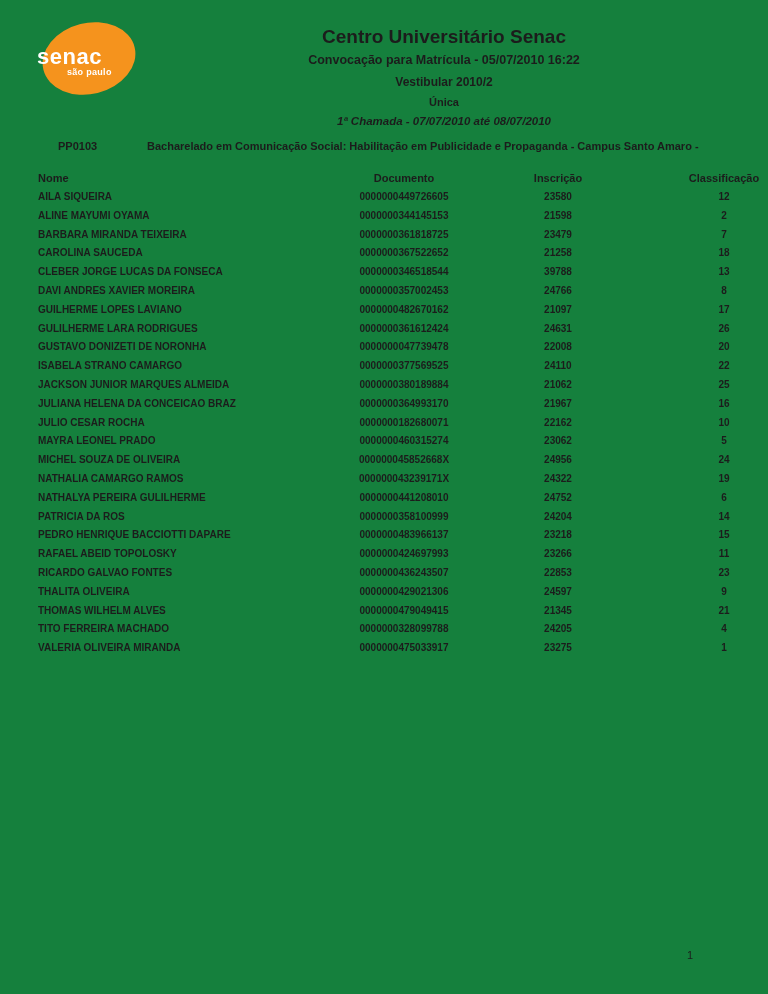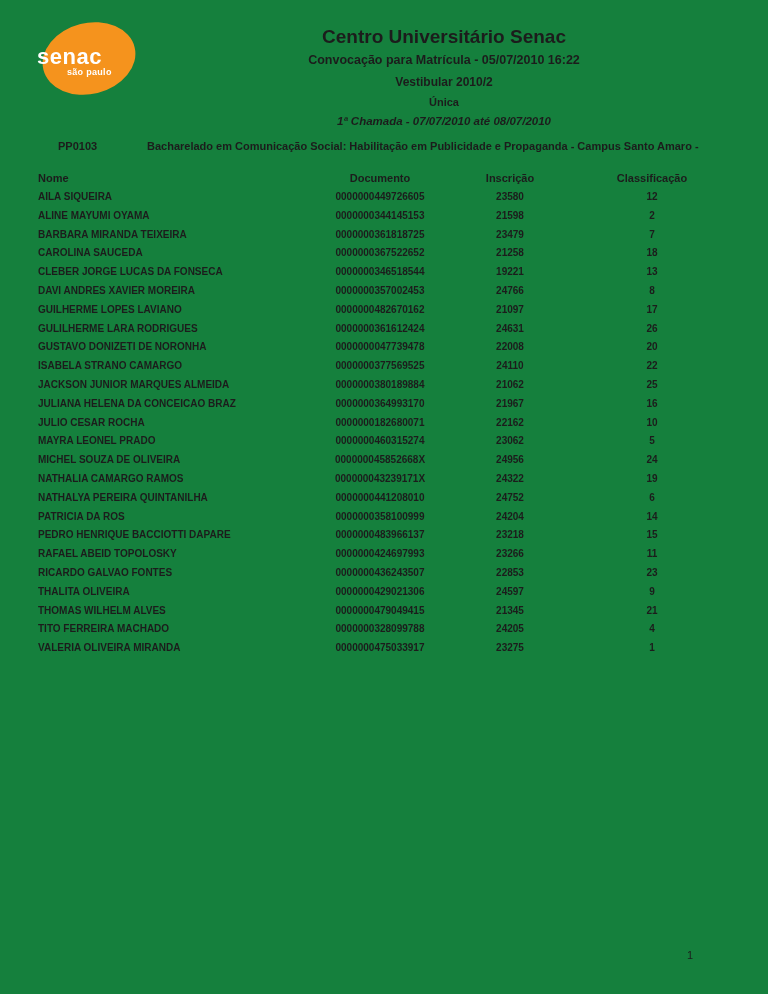"Nome" .thead, .row { gap: none -> 24px }
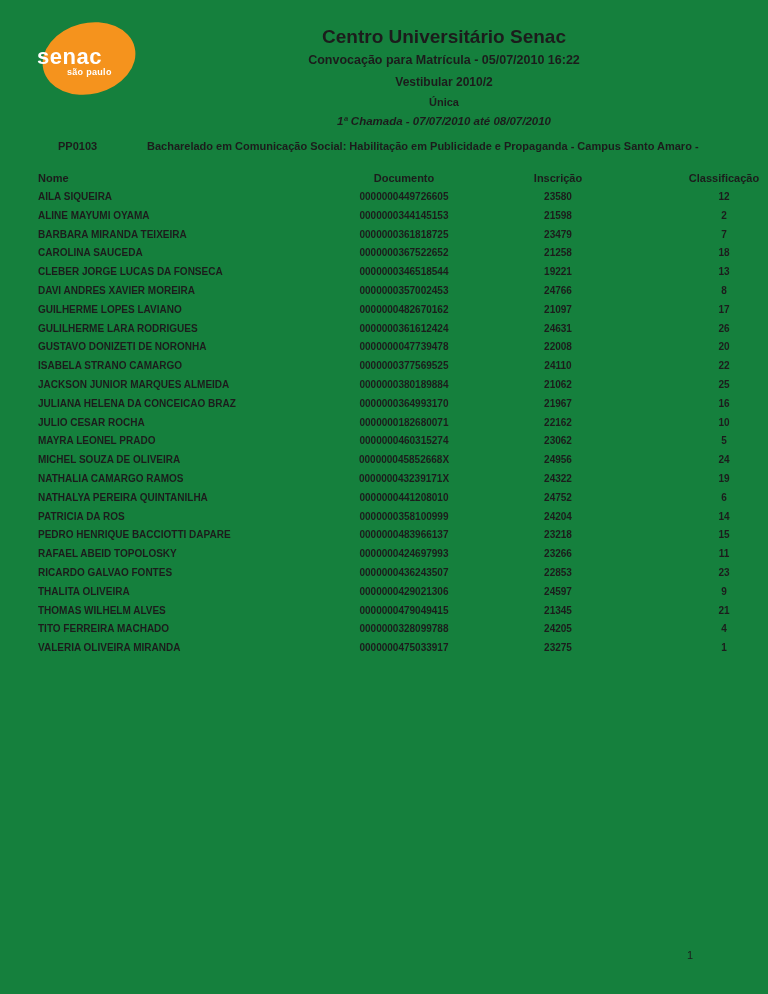"19221" div.cell { text: 19221 -> 39788 }
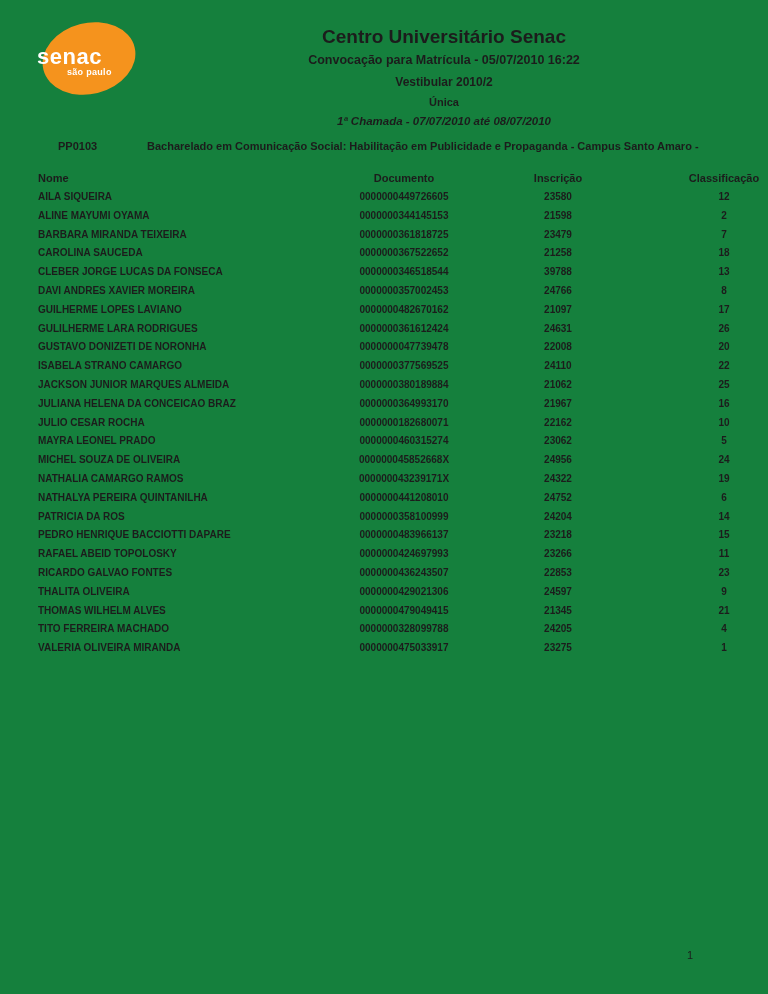"NATHALYA PEREIRA QUINTANILHA" div.cell { text: QUINTANILHA -> GULILHERME }
